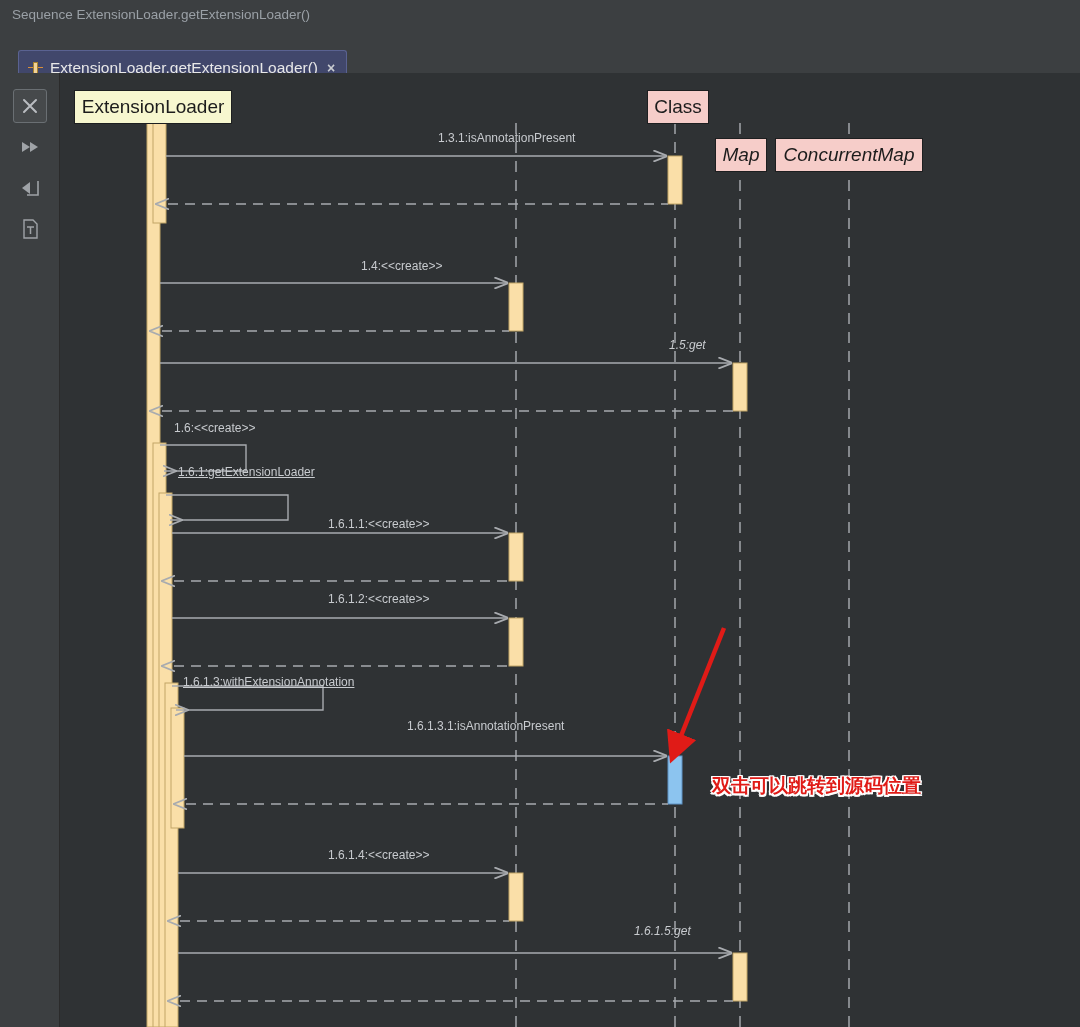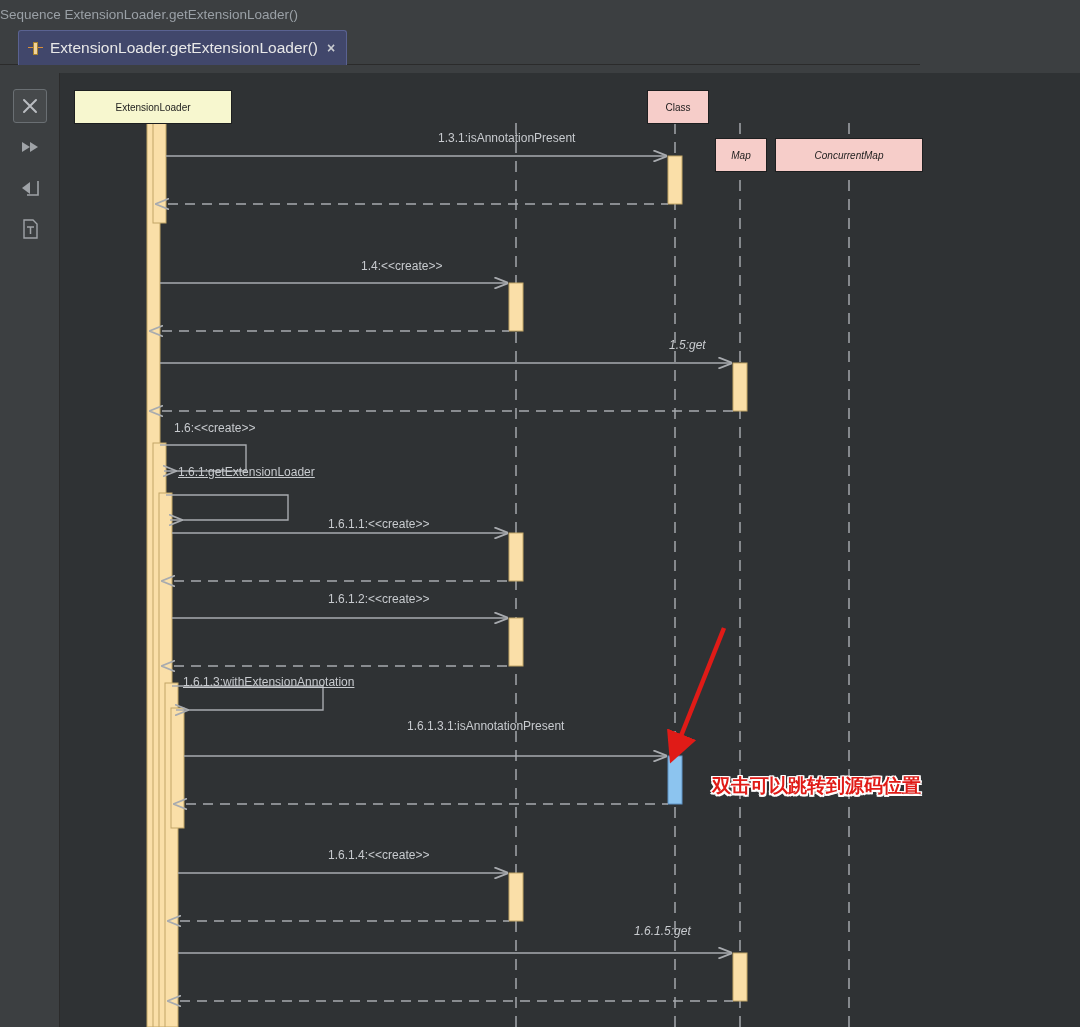"Sequence" .titlebar { padding-left: none -> 12px }
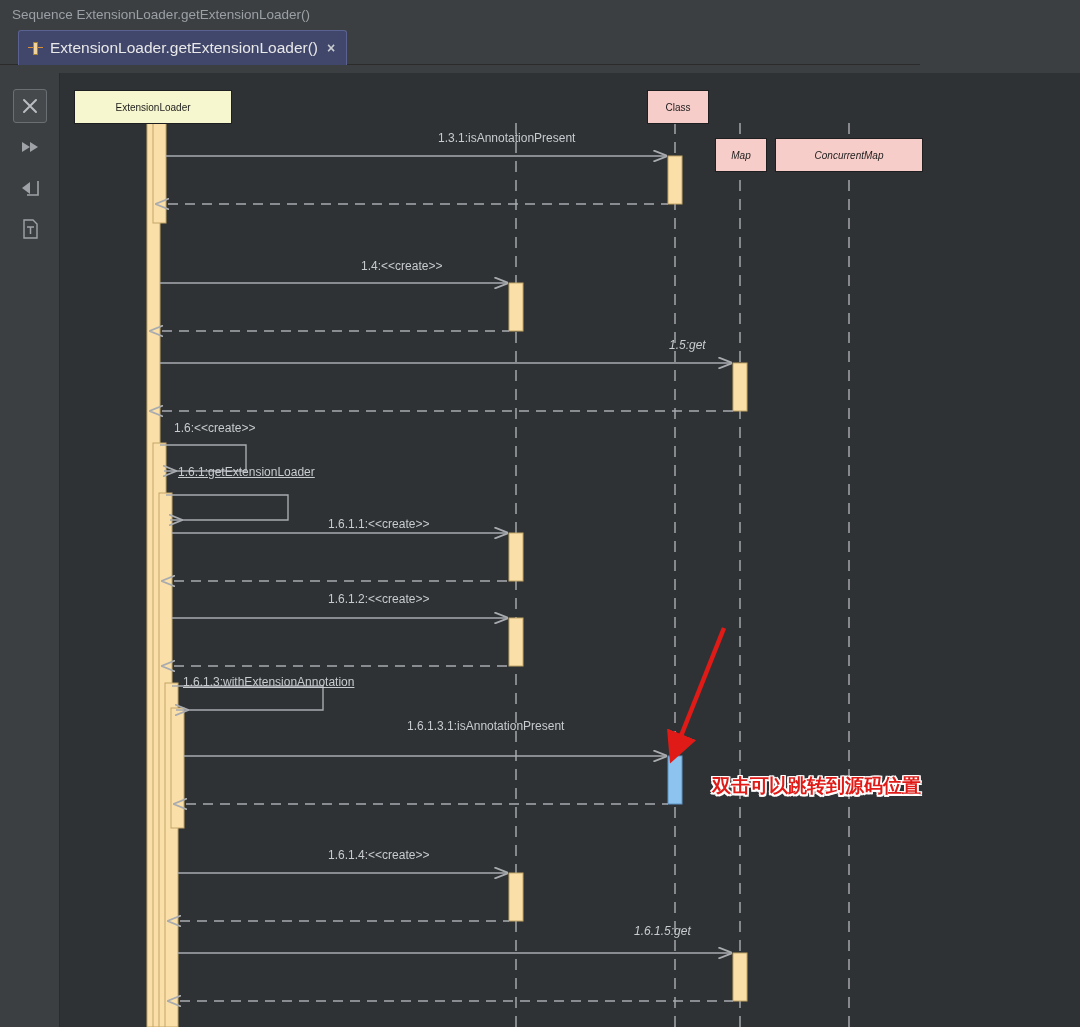"ExtensionLoader.getExtensionLoader()" .tabstrip { top: 22px -> 42px }
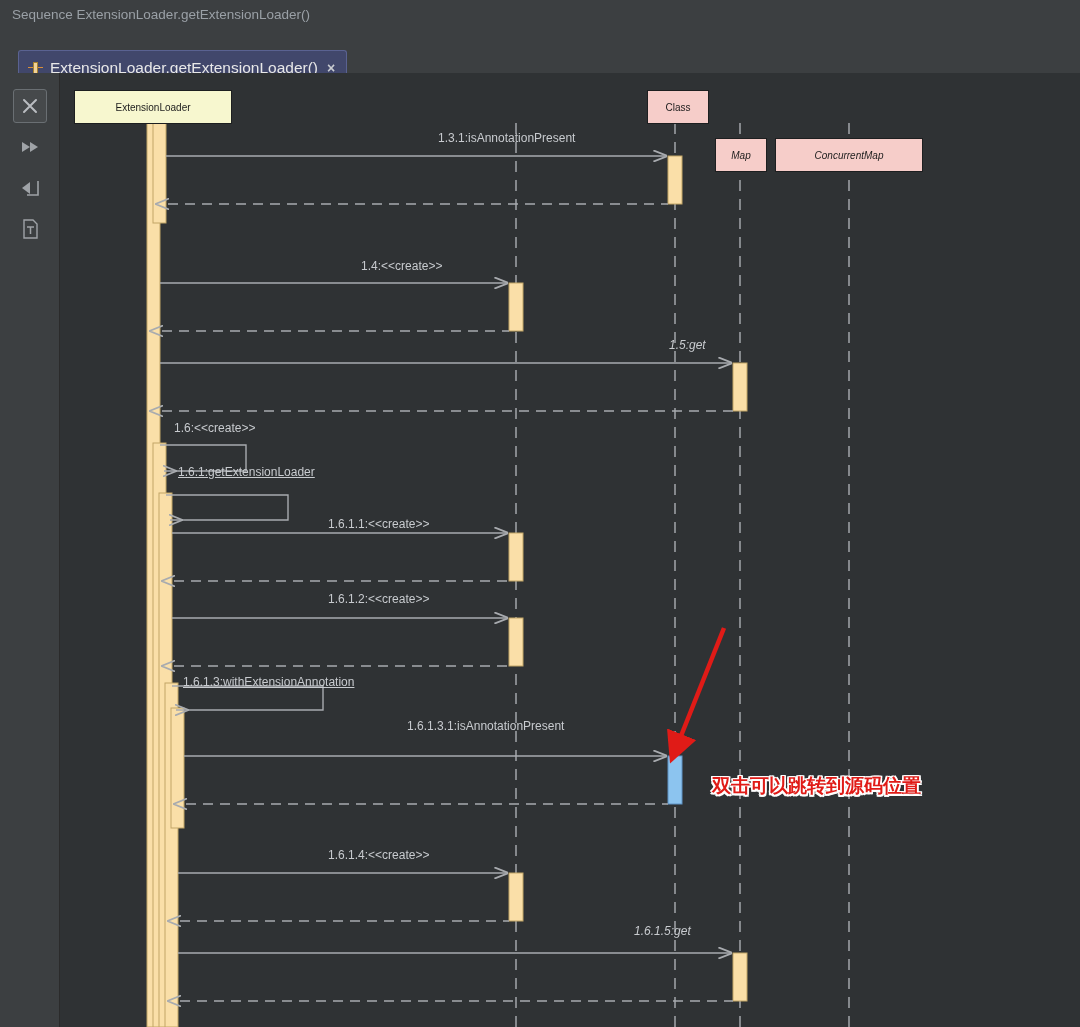"ExtensionLoader" .phead { font-size: 10px -> 19px }
